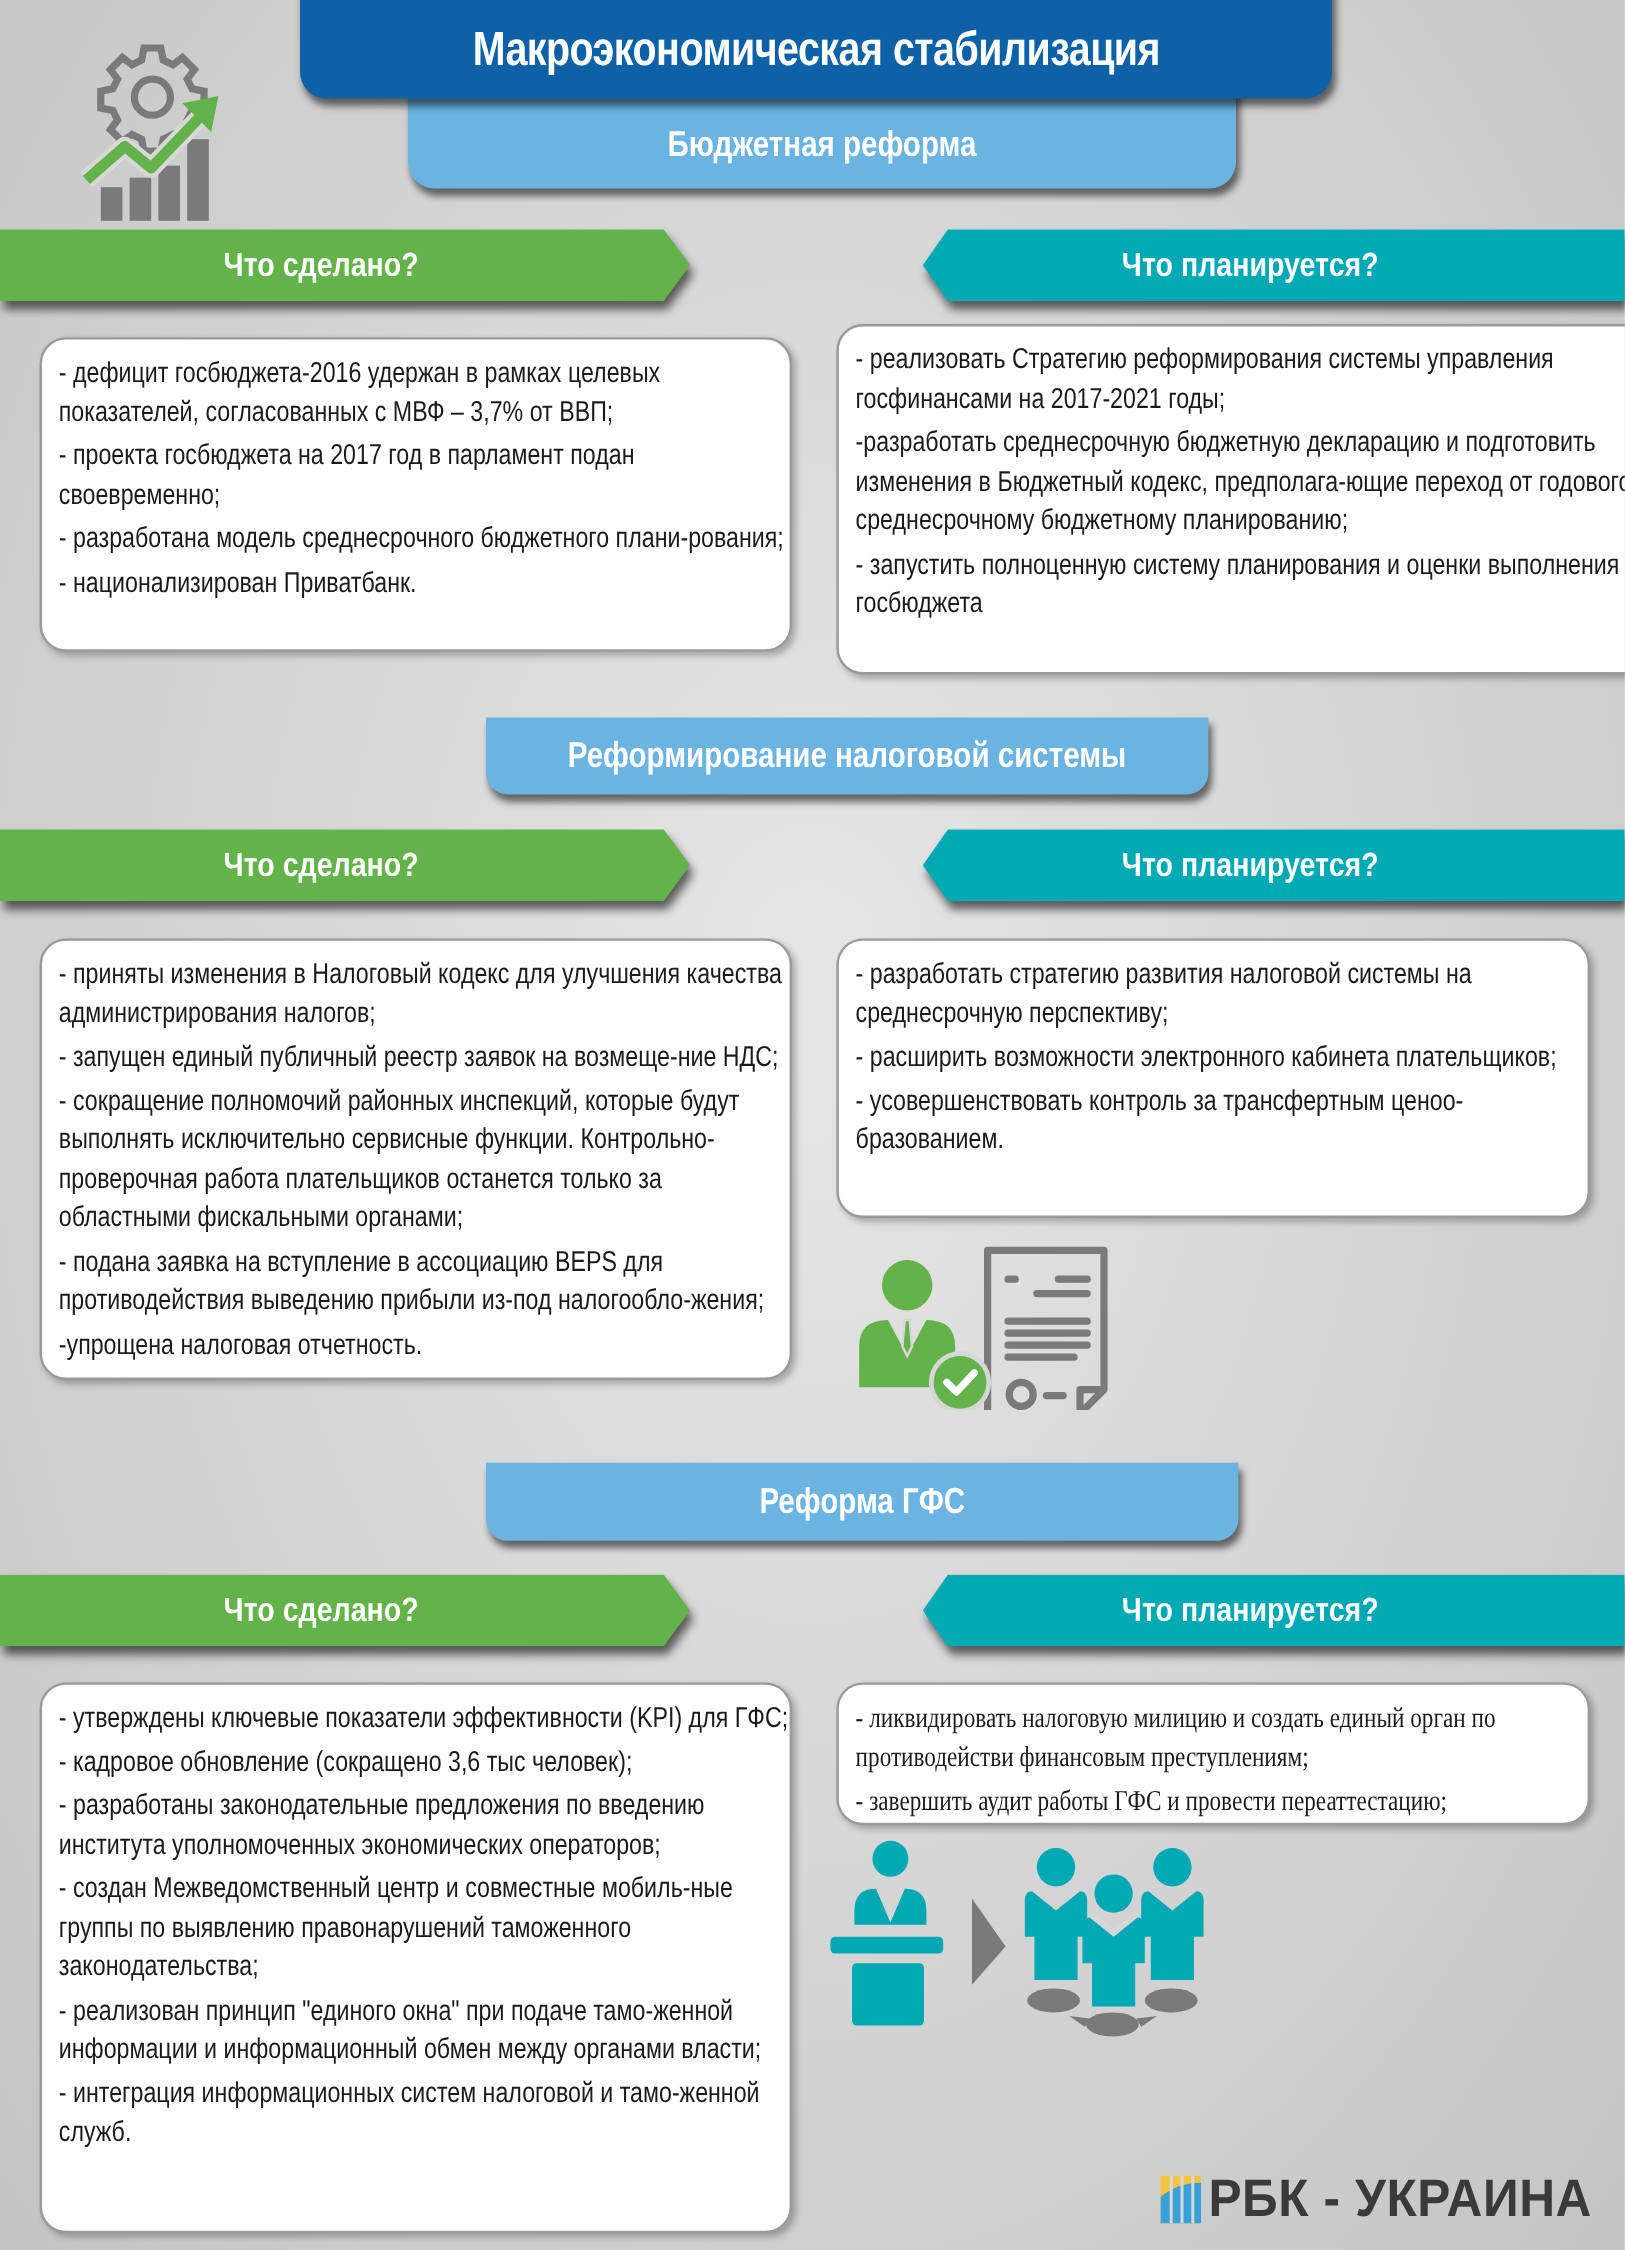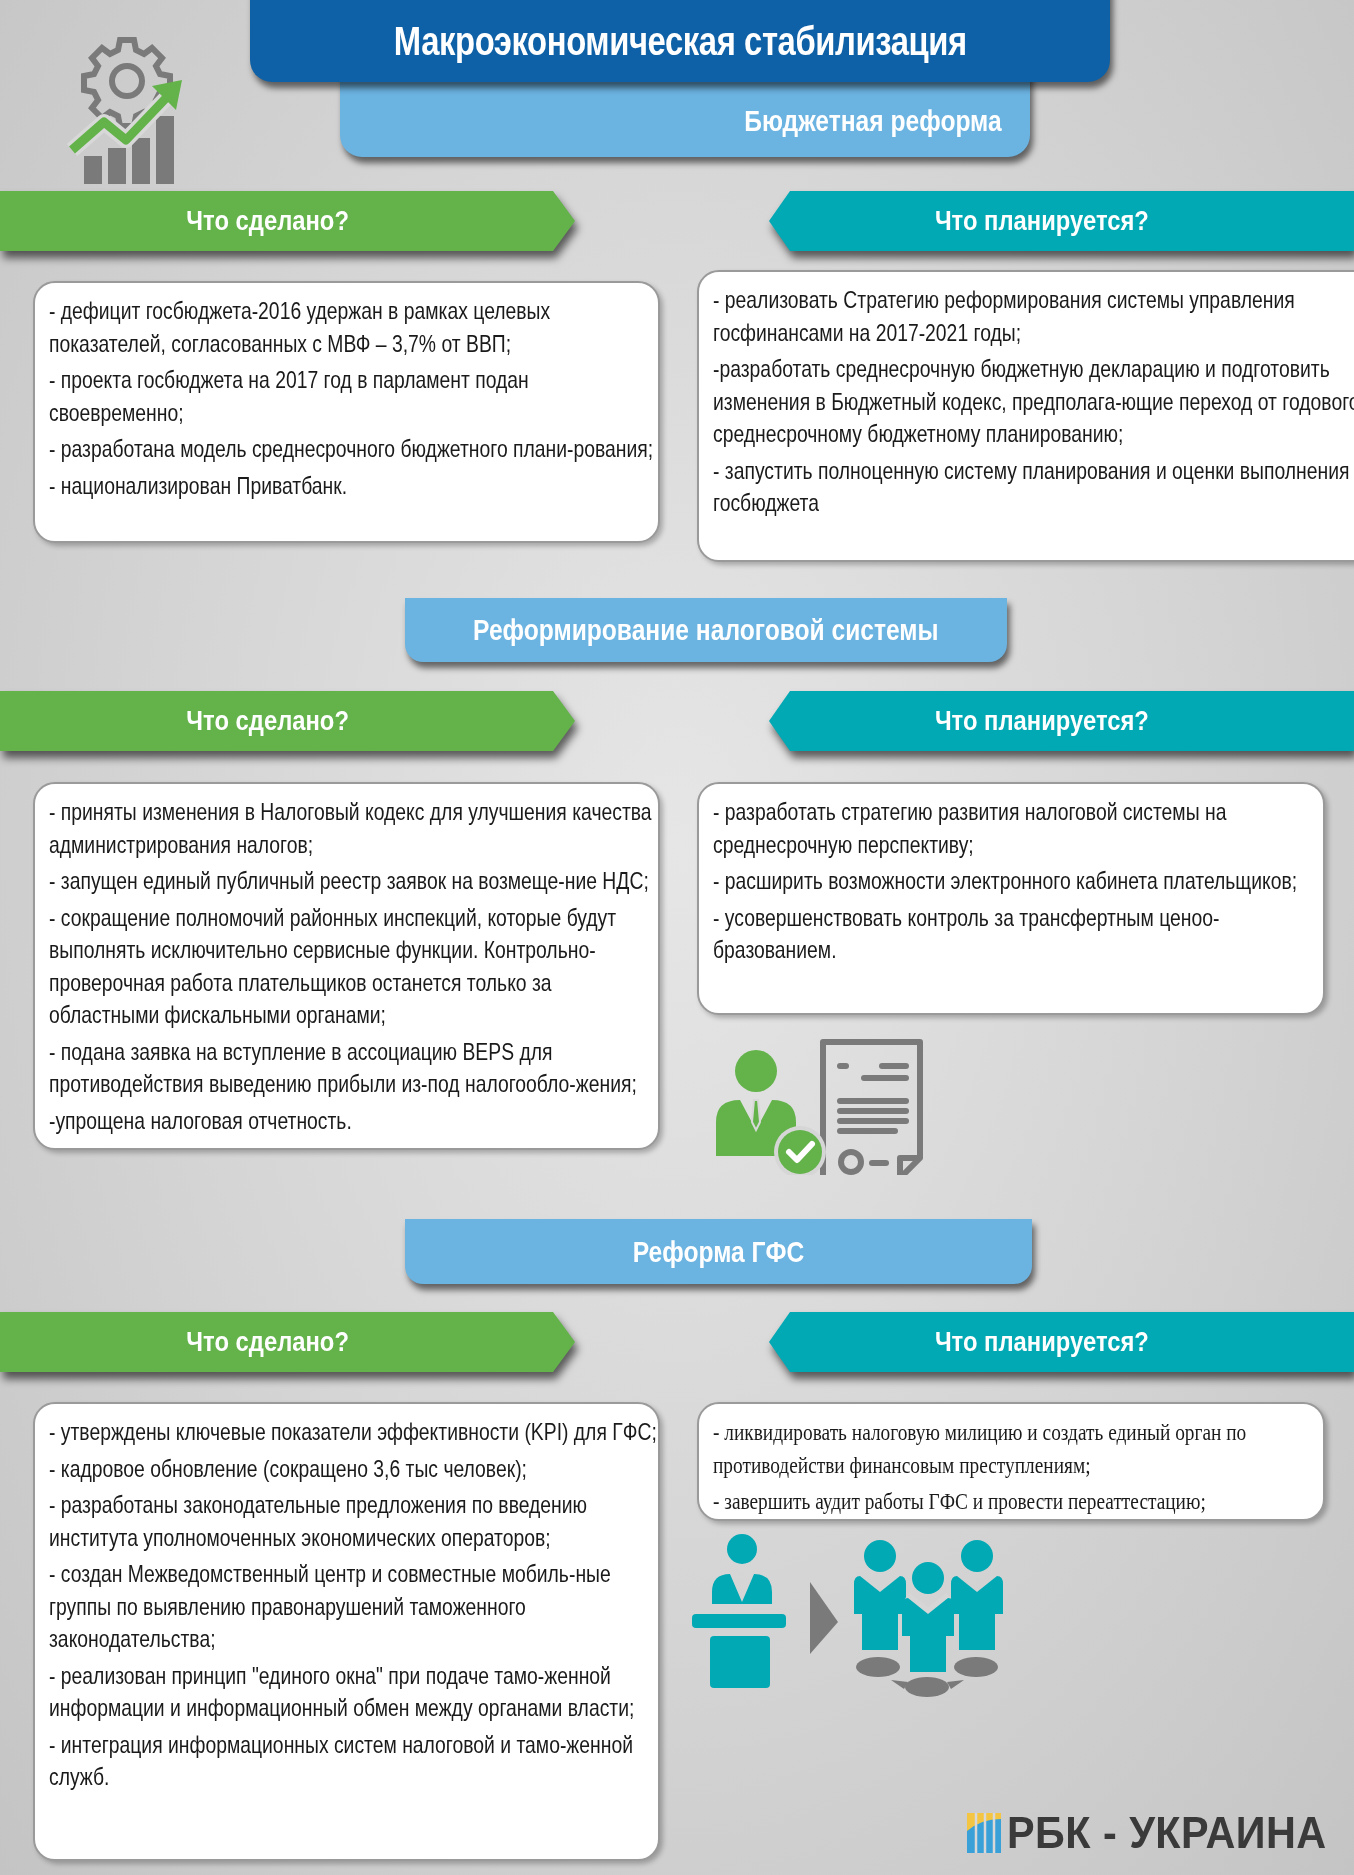"Бюджетная реформа" div.abs { justify-content: flex-end -> none }
